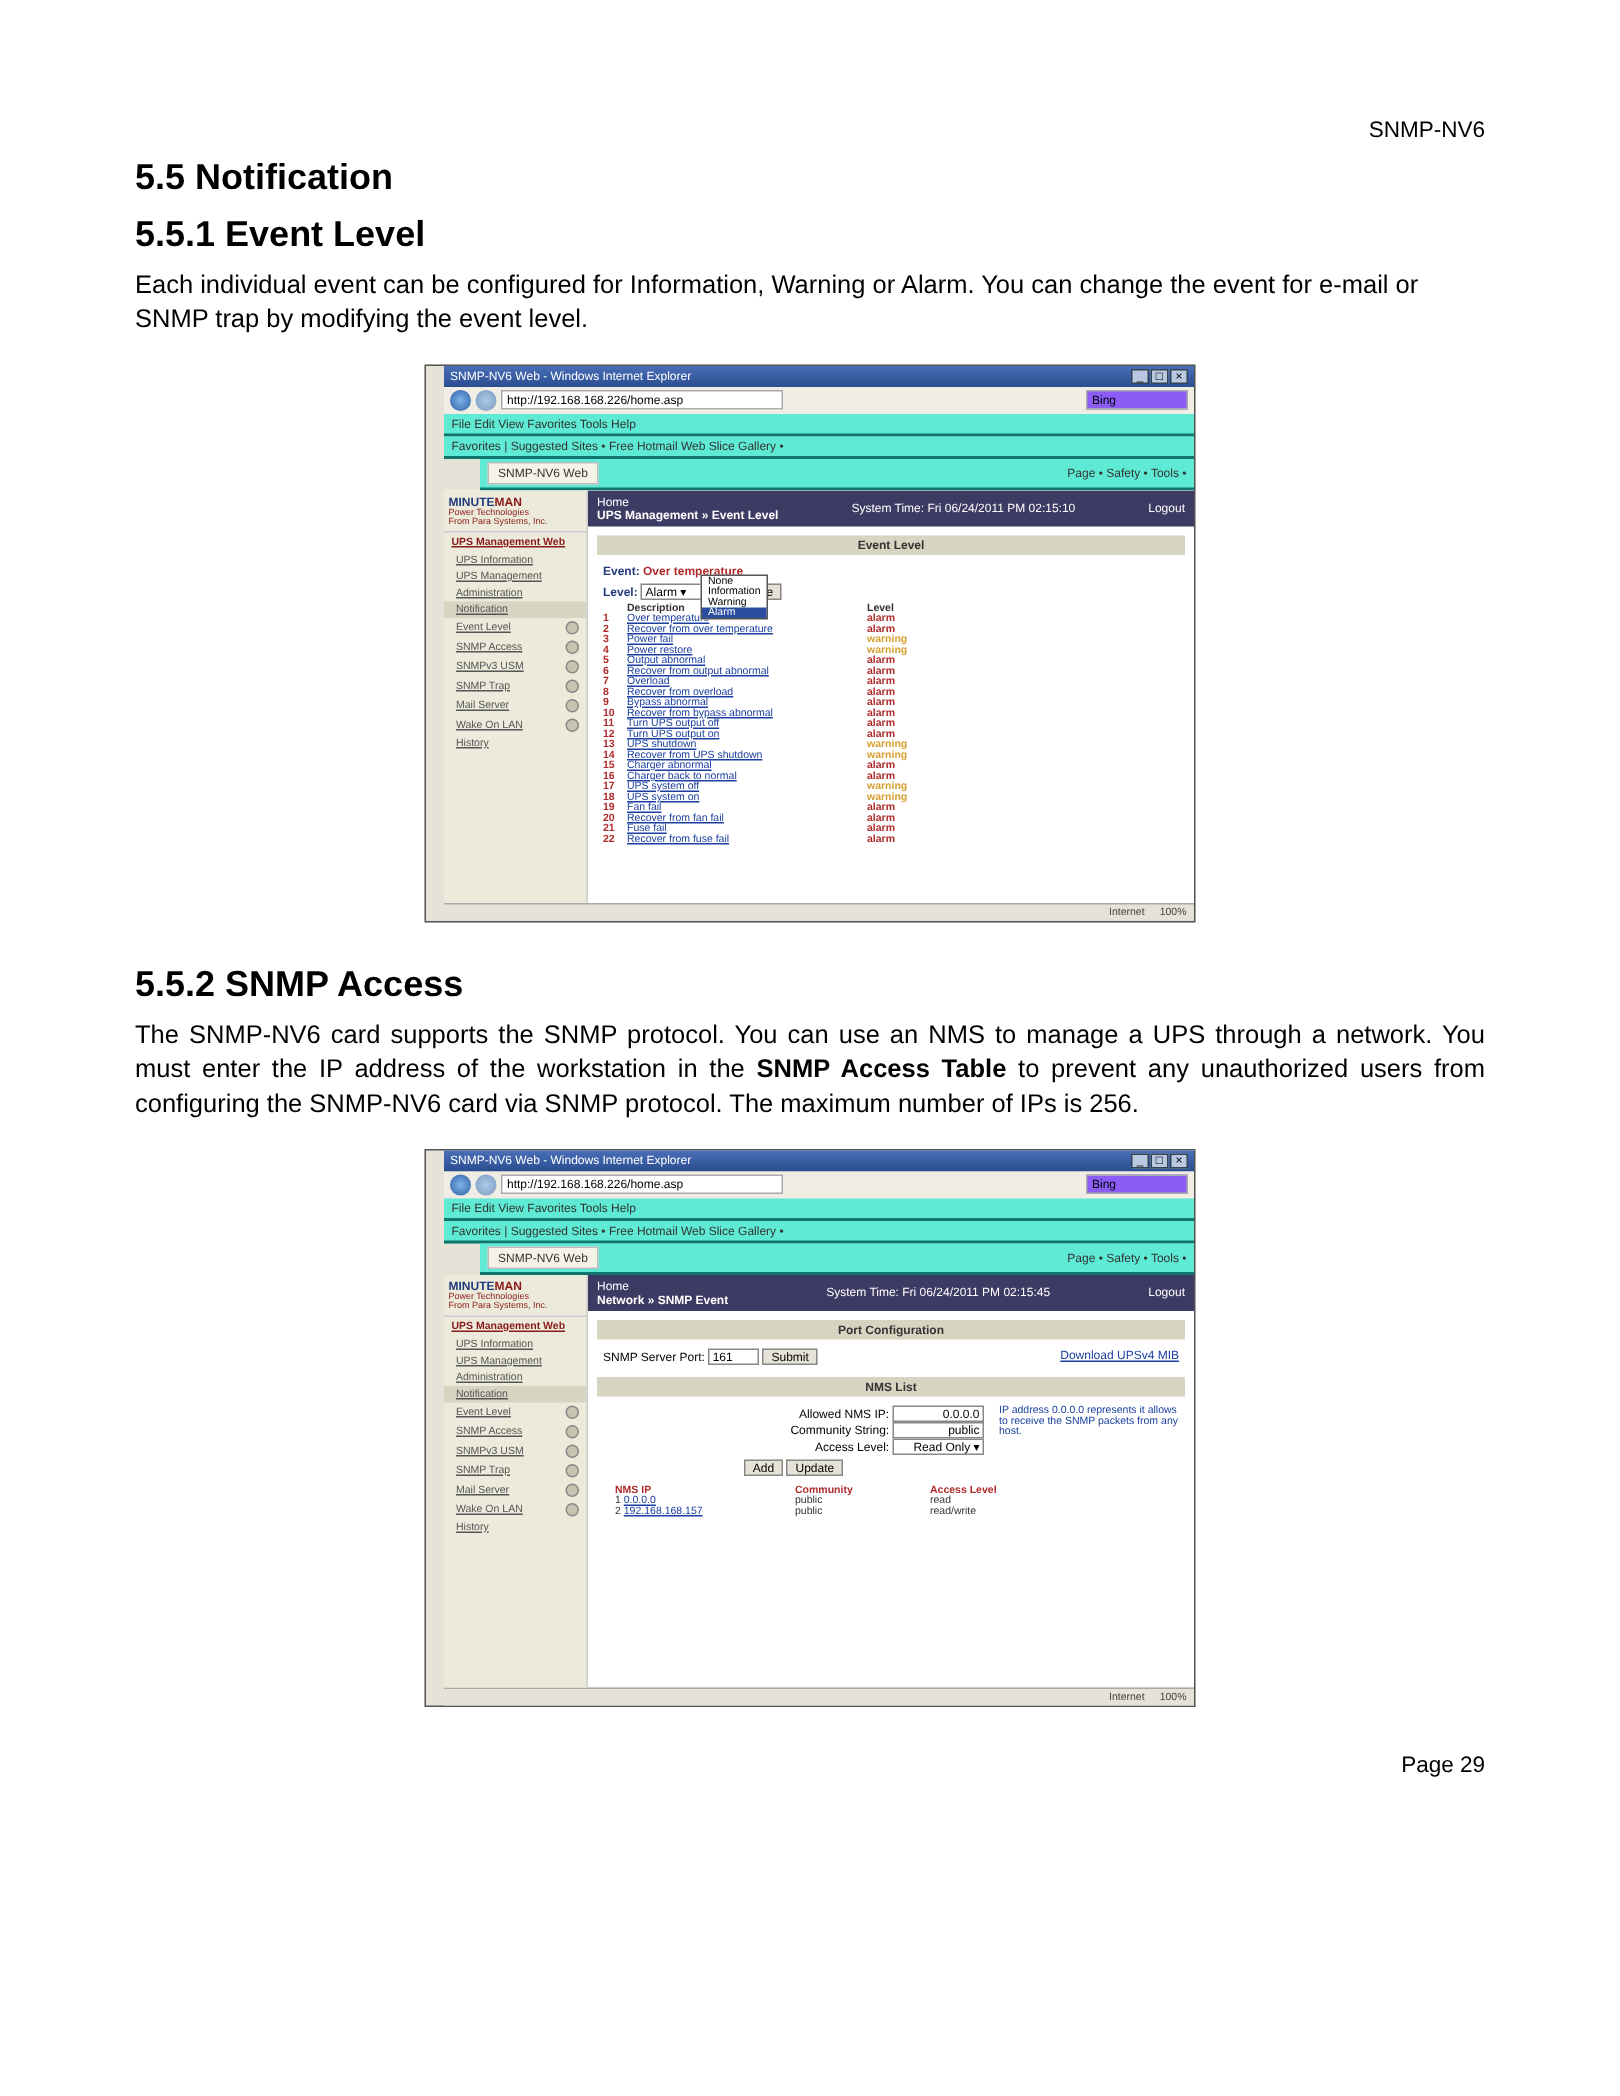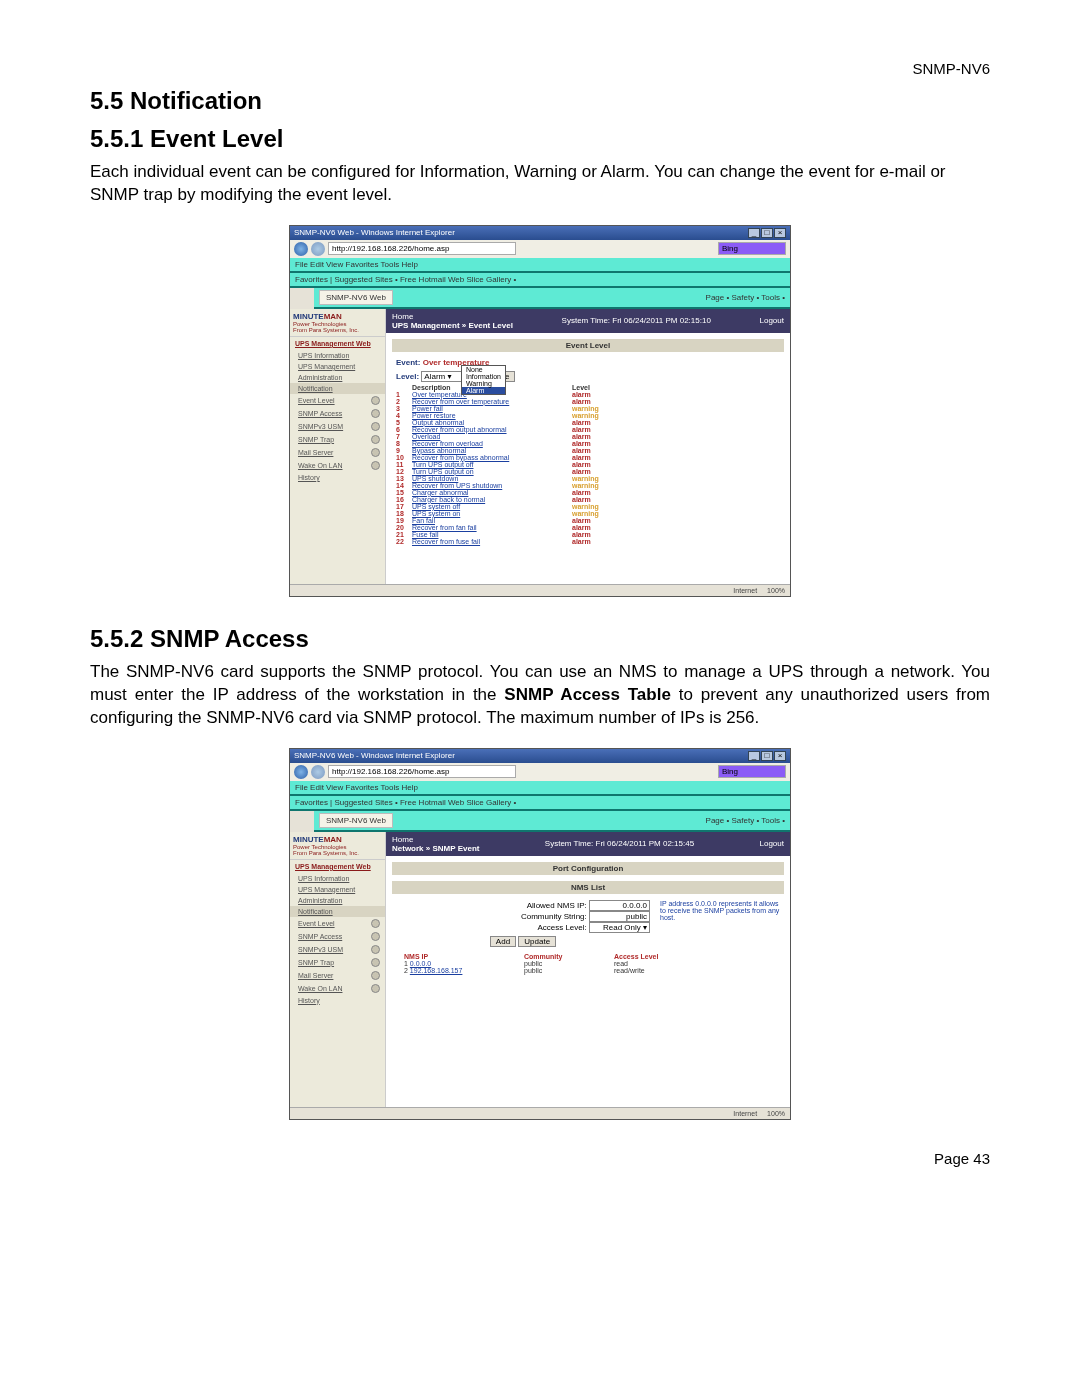"SNMP-NV6" .header-right { margin-top: none -> 18px }
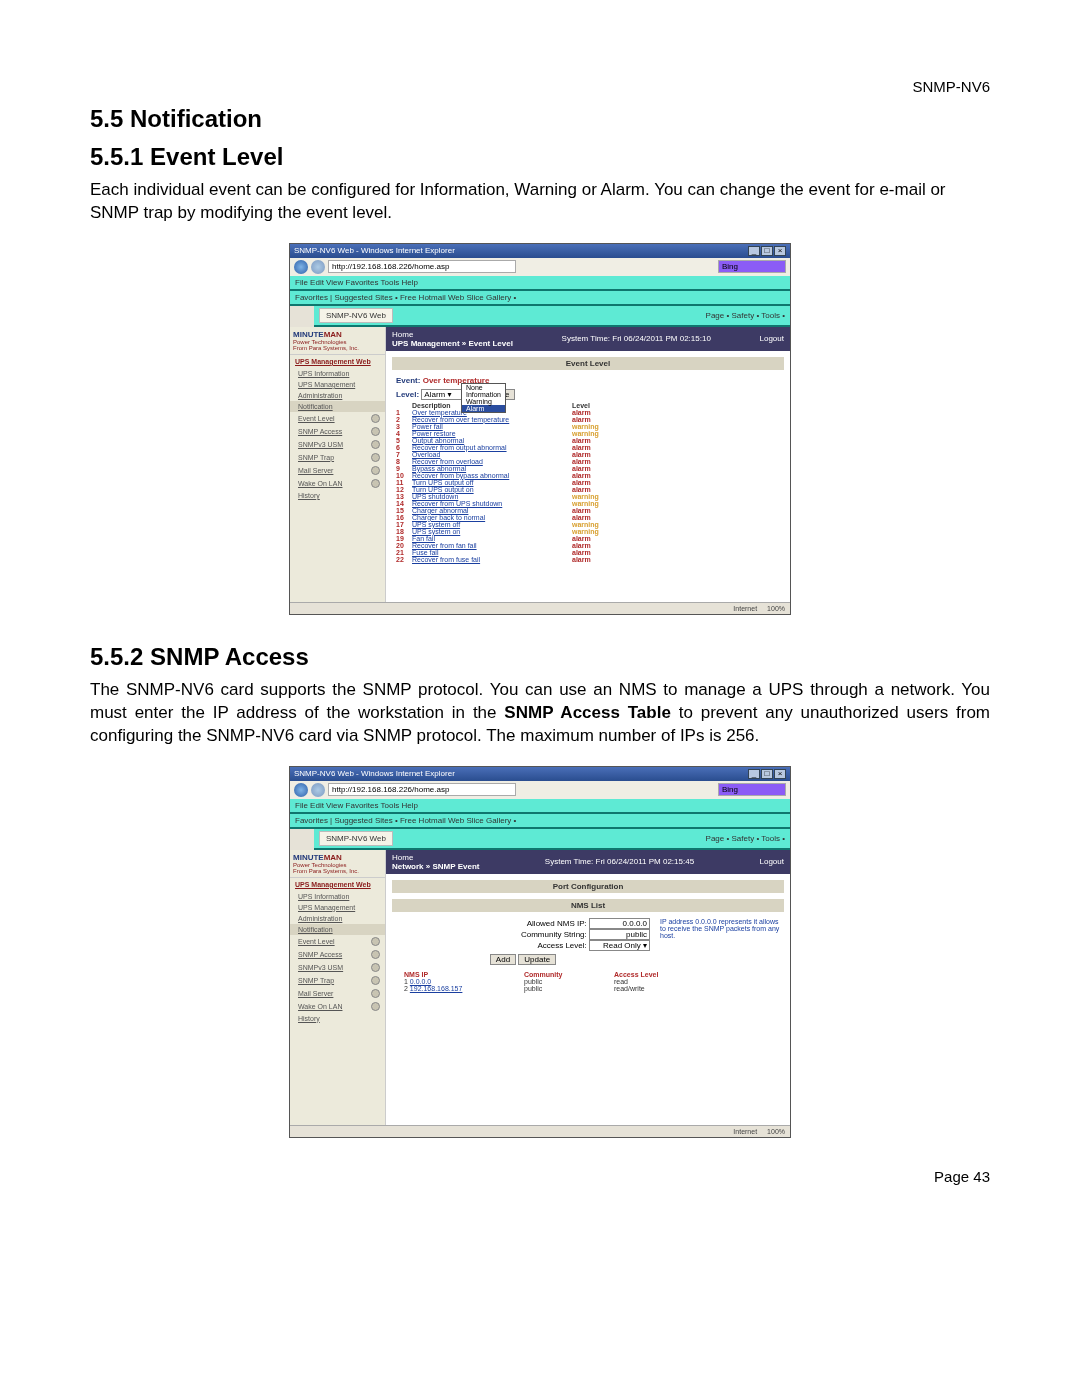"SNMP-NV6 Web - Windows Internet" .screenshot { padding-left: none -> 12px }
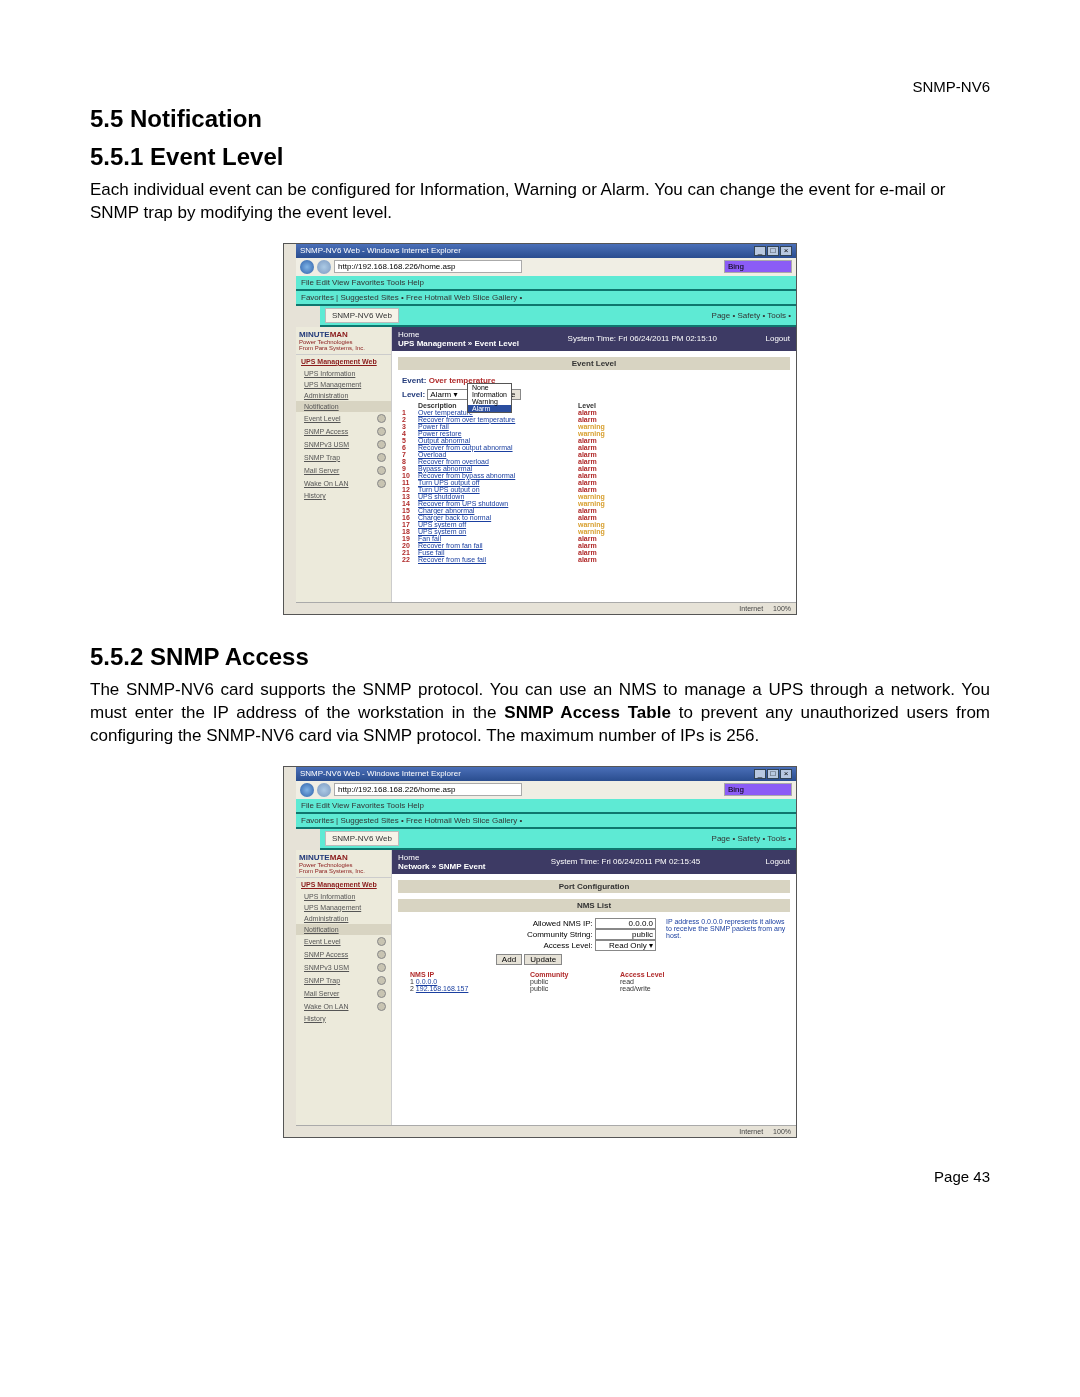"SNMP Server Port: 161 Submit" div.form-row { html: none -> <div> <span> <span>SNMP Server Port:</span> <span>161</span> <span>Submit</span> </span> <span>Download UPSv4 MIB</span> </div> }
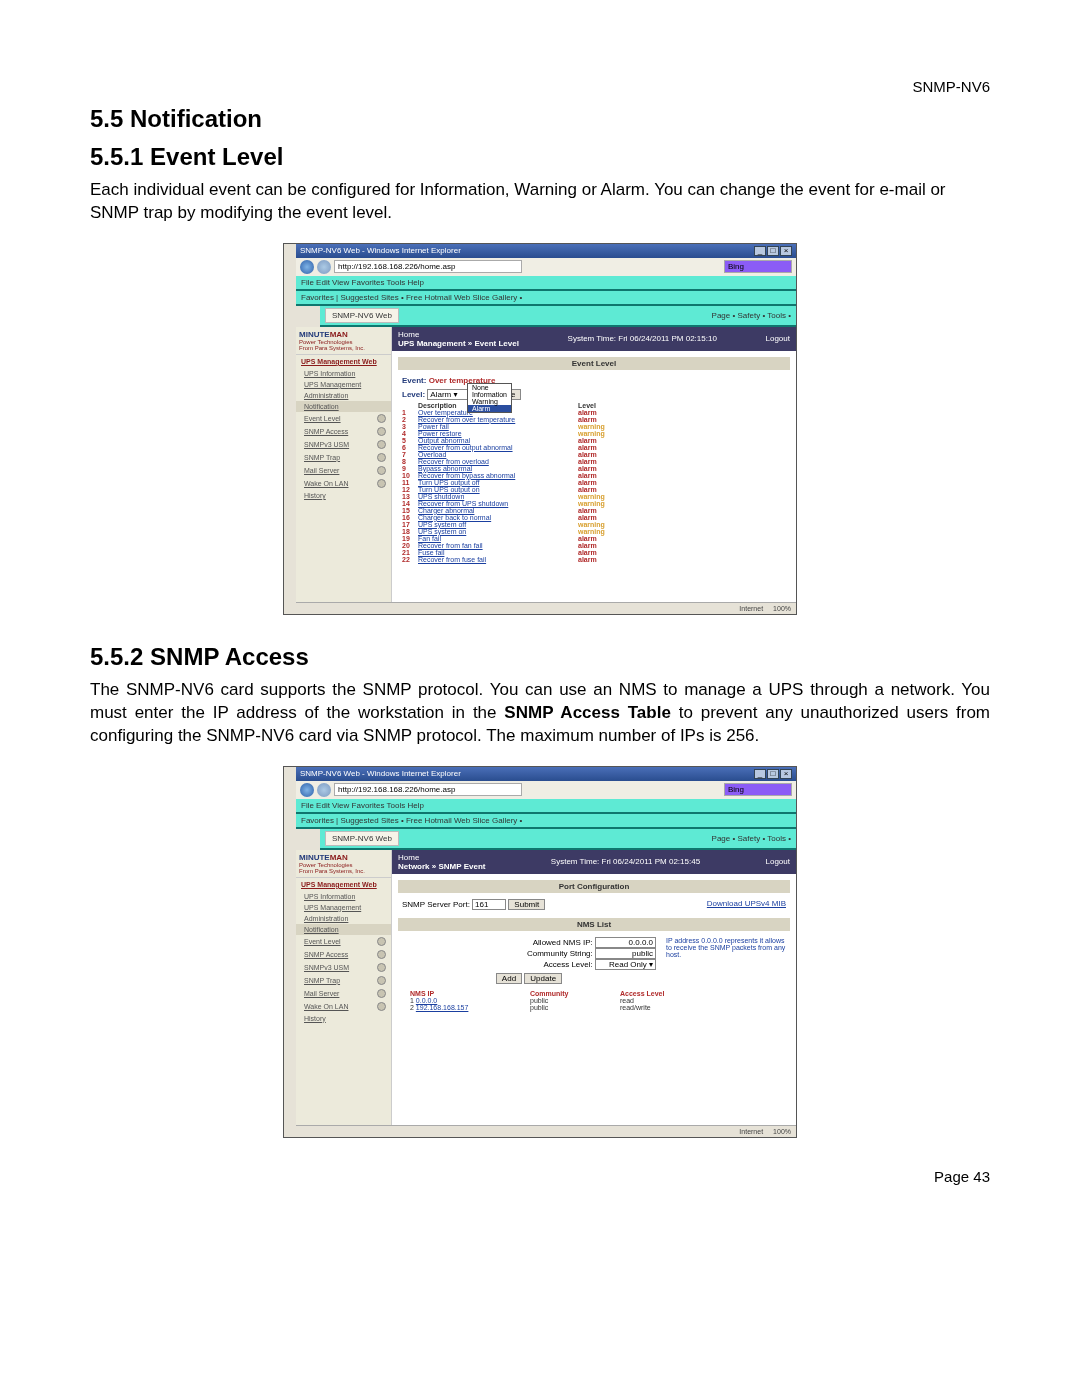"Page 43" div.footer-right { text: 43 -> 29 }
